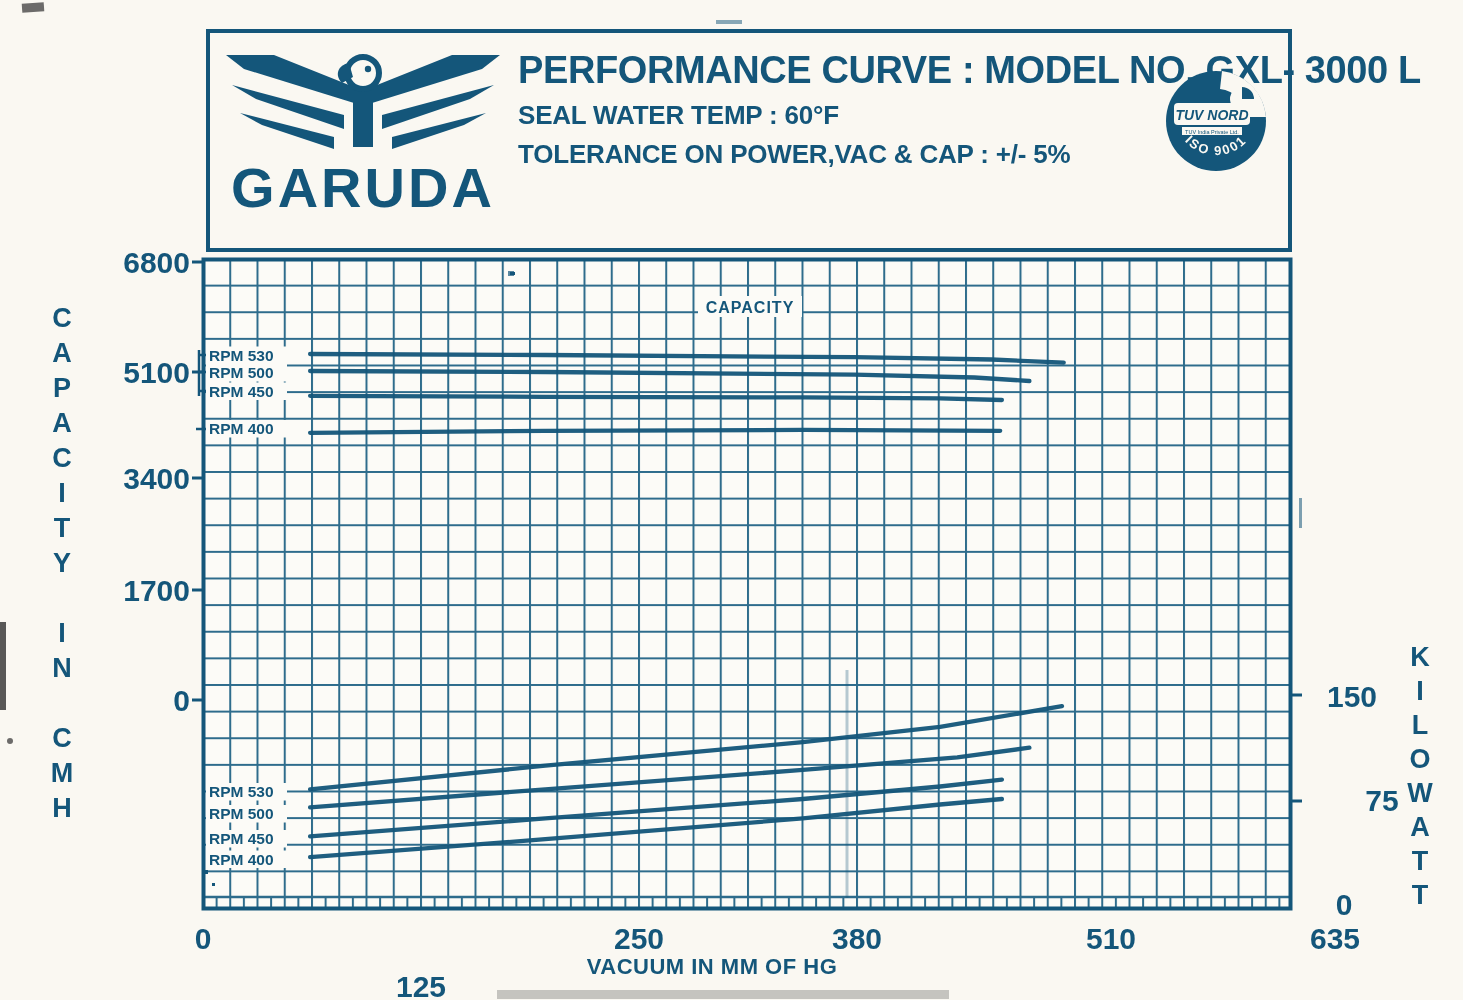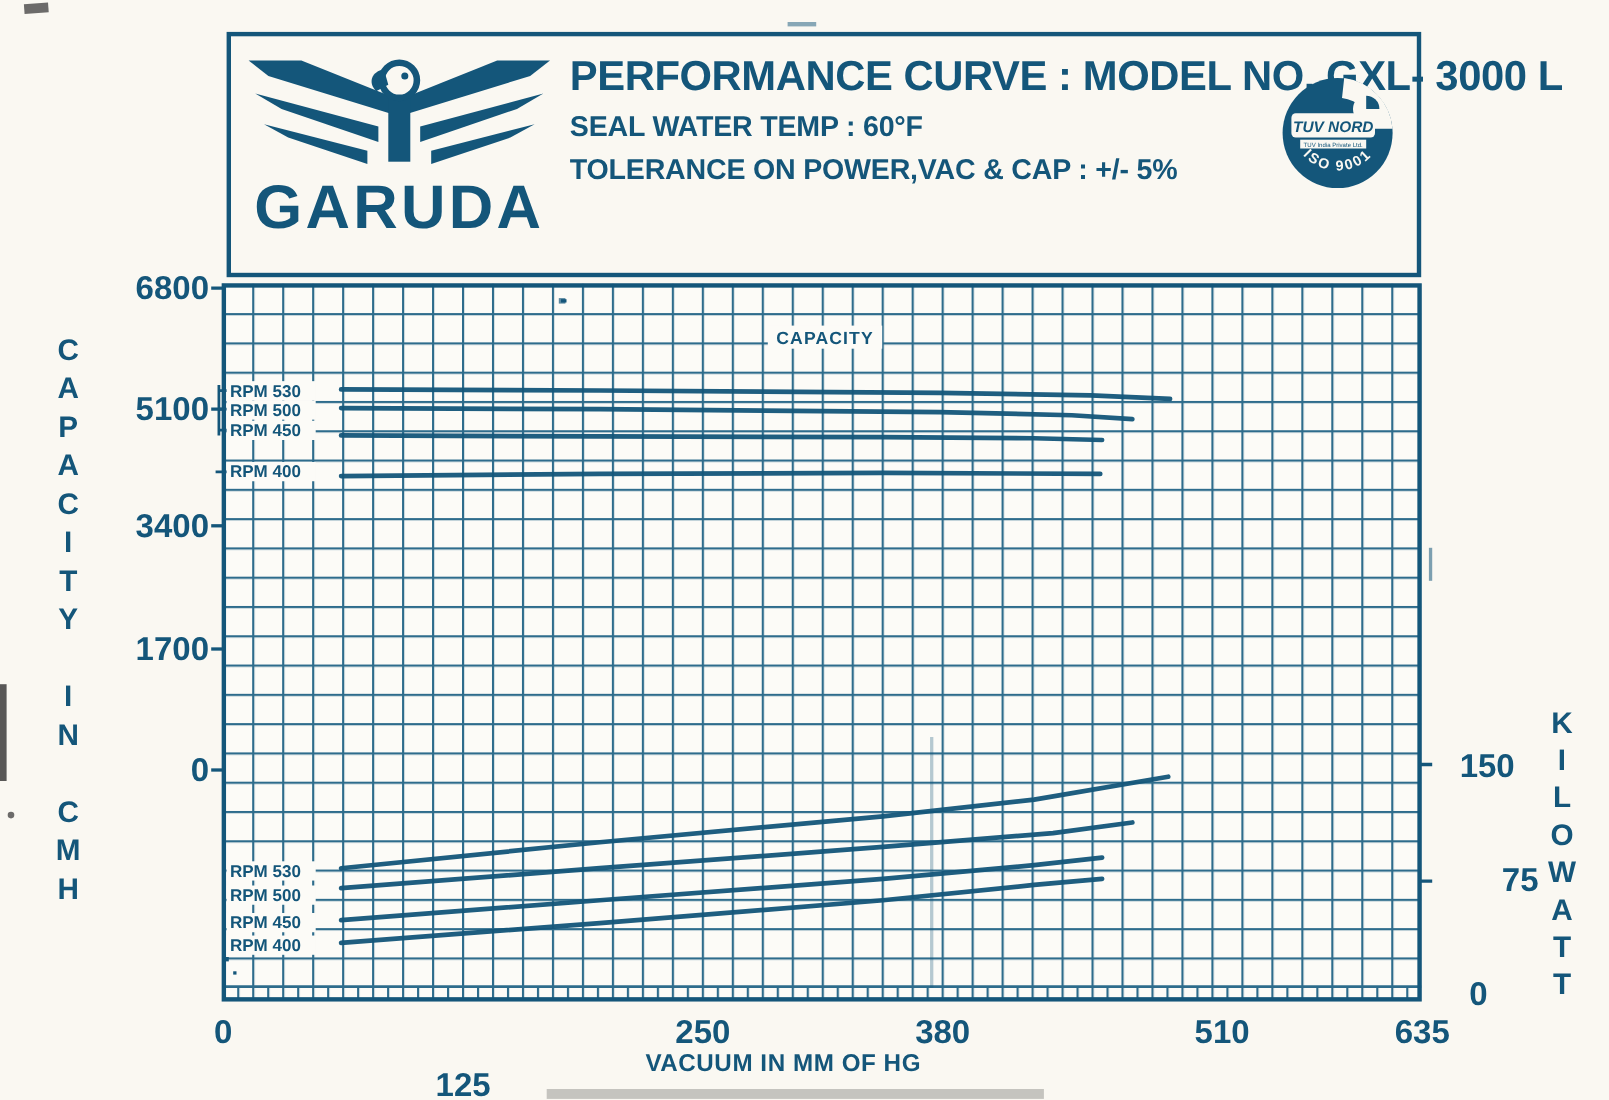"635" div.xtick { left: 1293px -> 1335px }
